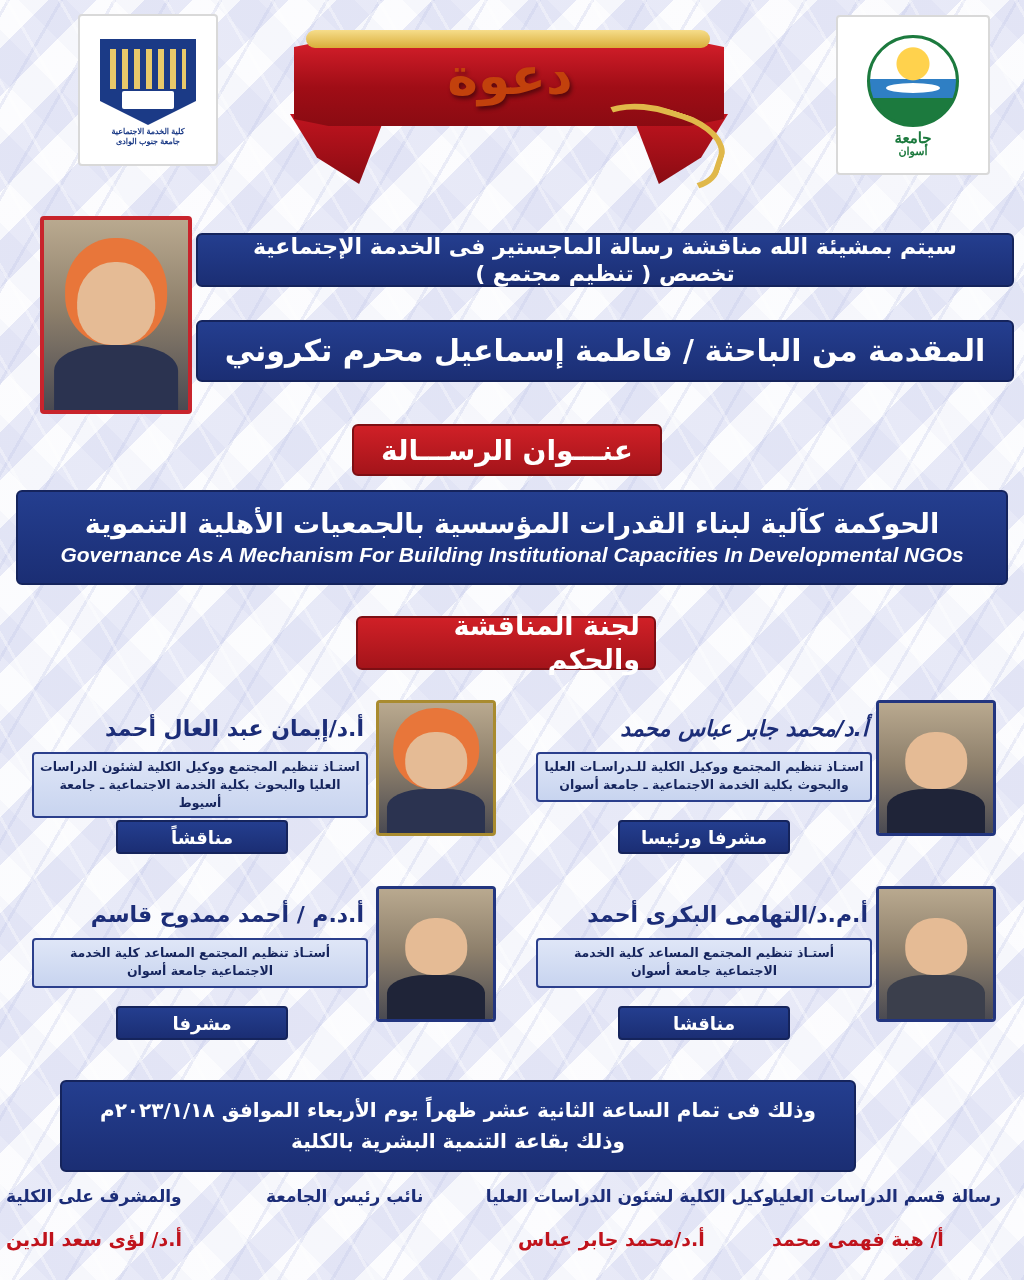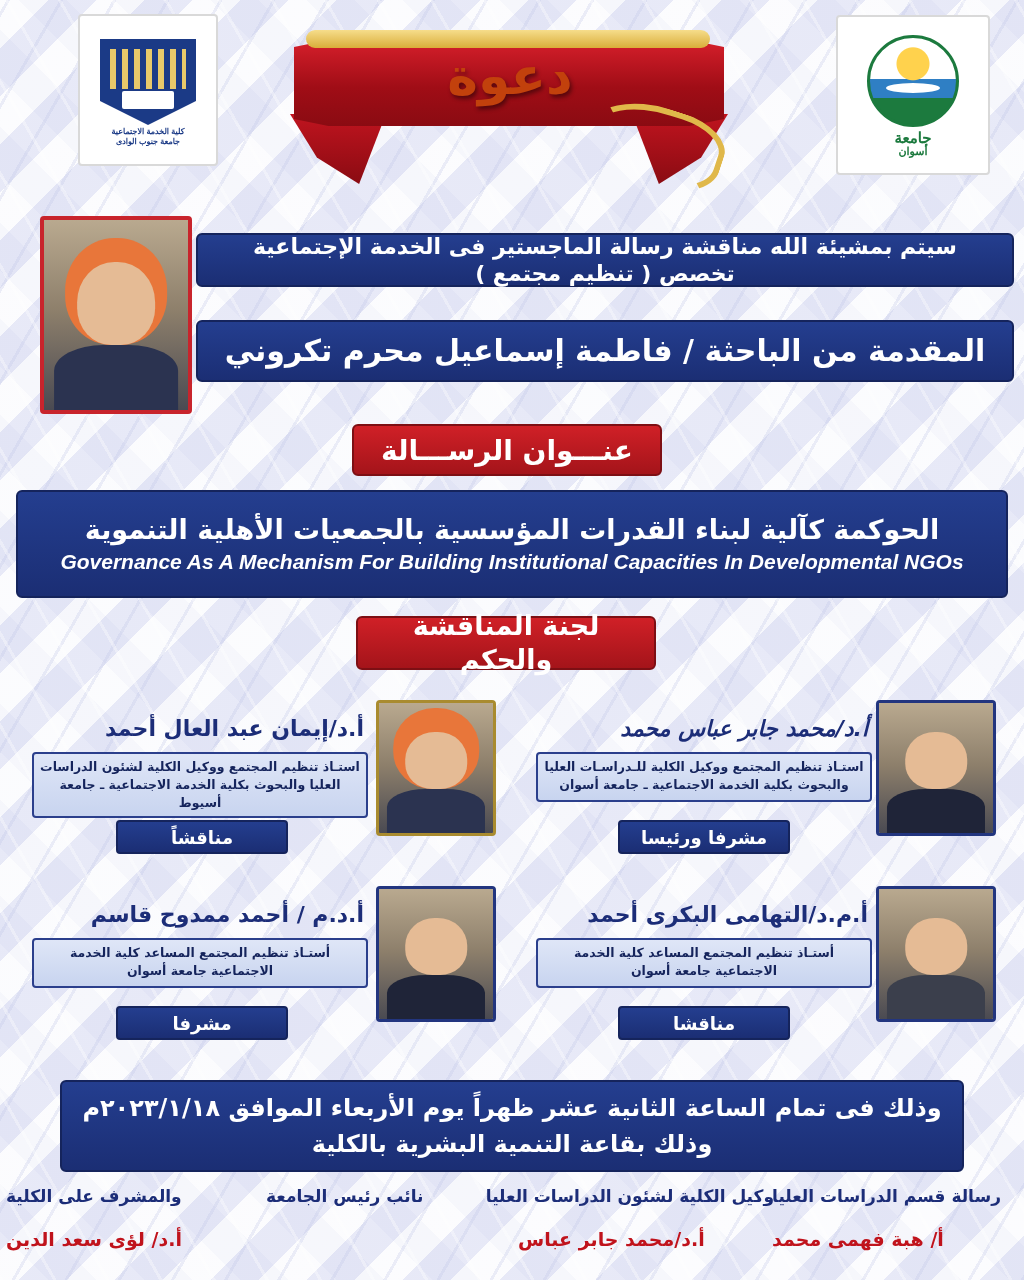"الحوكمة كآلية لبناء القدرات المؤسسية" .bar-thesis { height: 108px -> 95px }
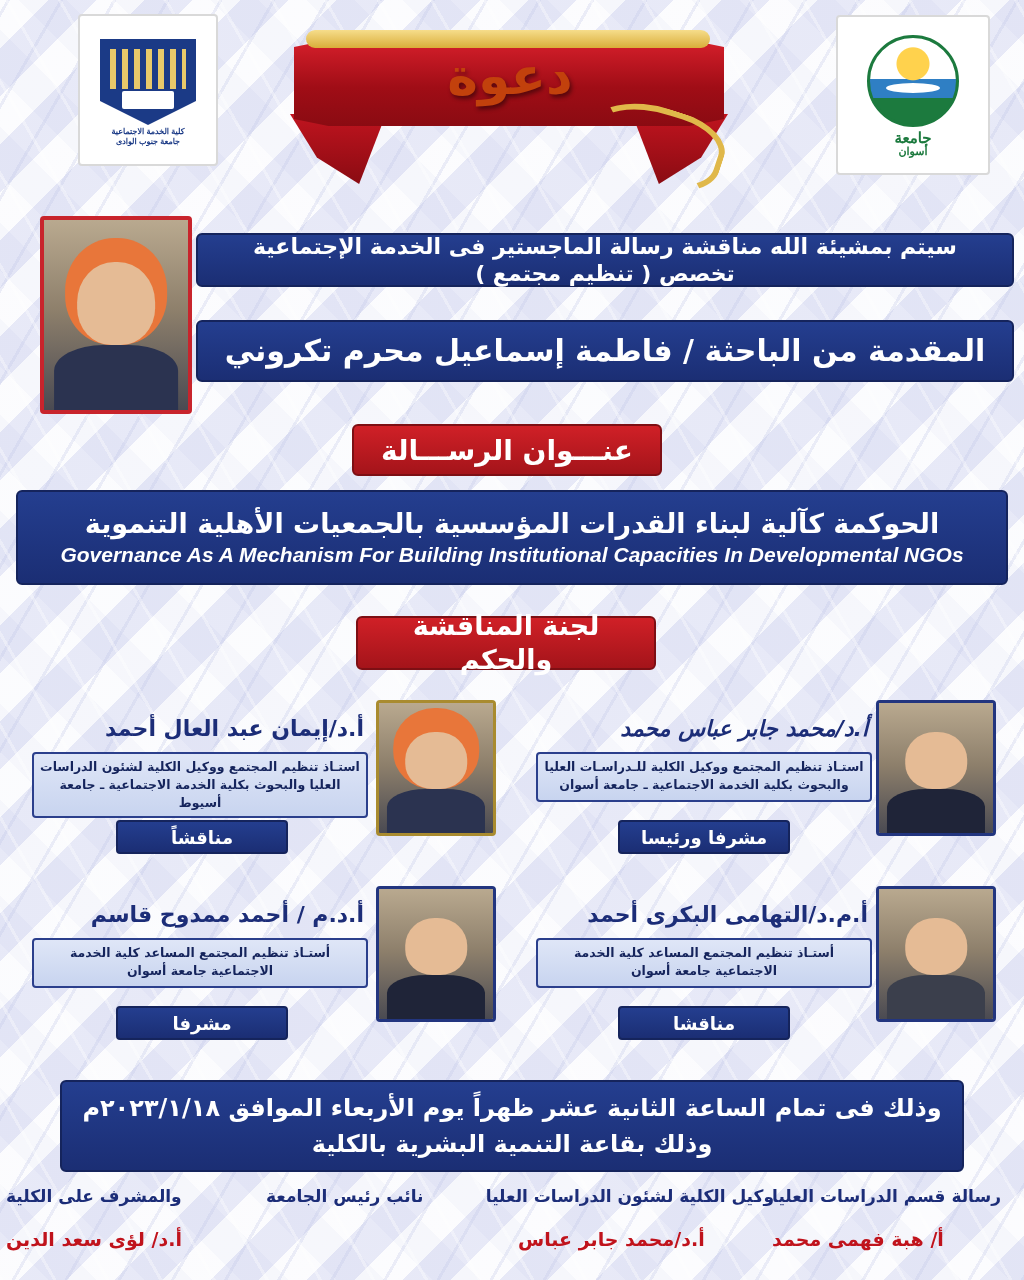"لجنة المناقشة والحكم" .bar-committee { text-align: none -> right }
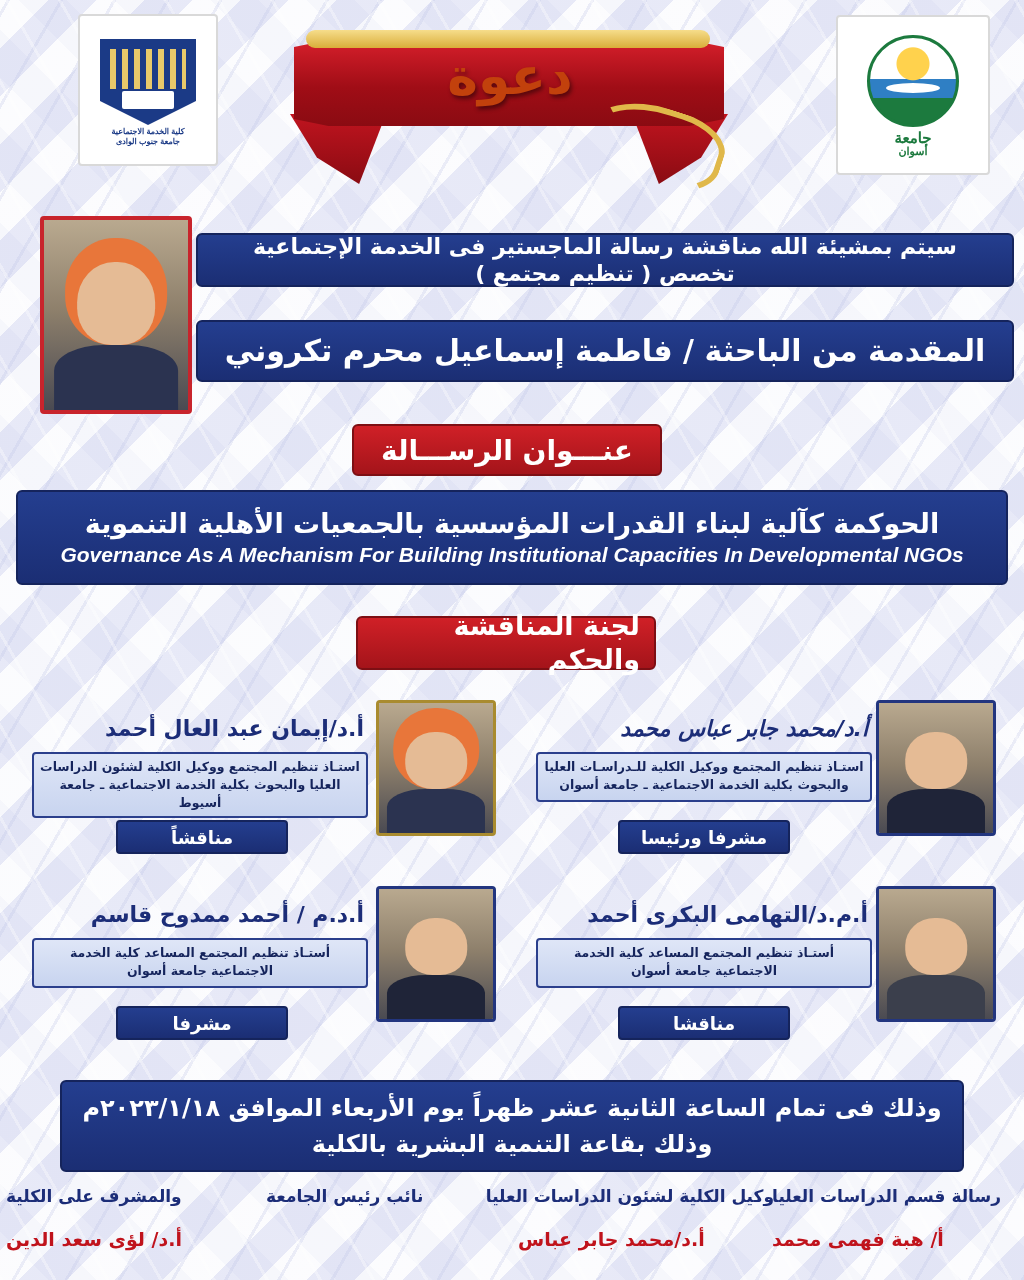"وذلك فى تمام الساعة الثانية" .bar-date { font-size: 24px -> 20px; width: 904px -> 796px }
